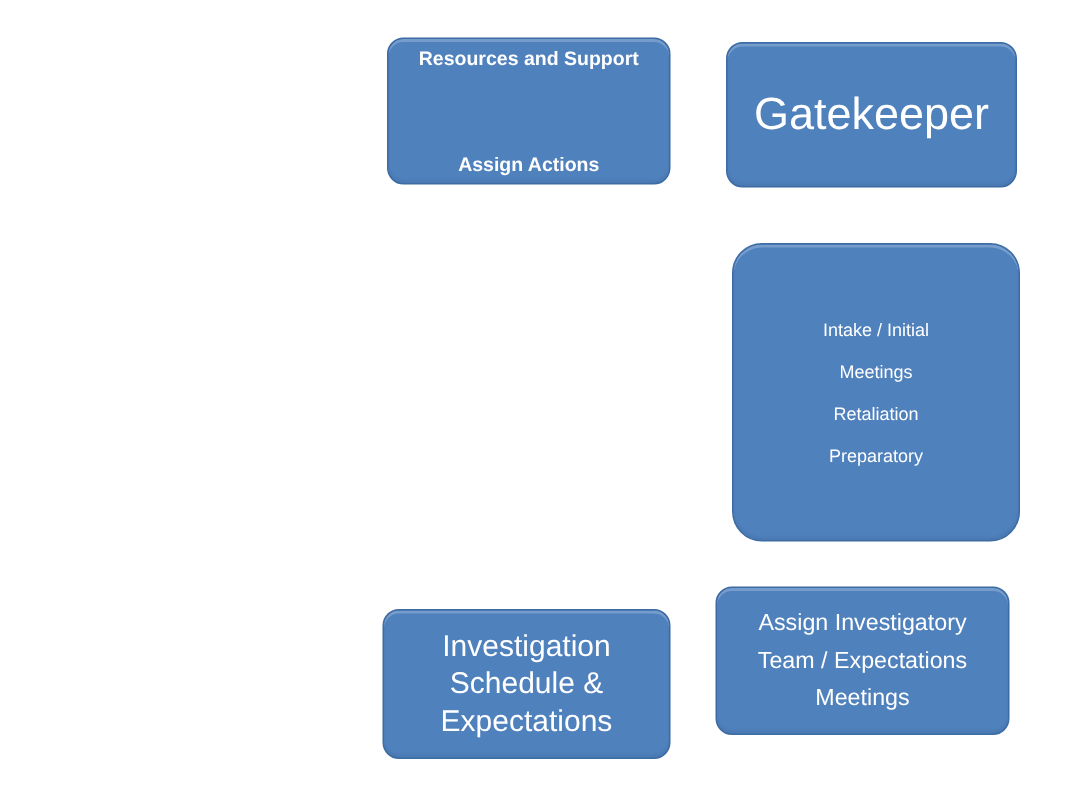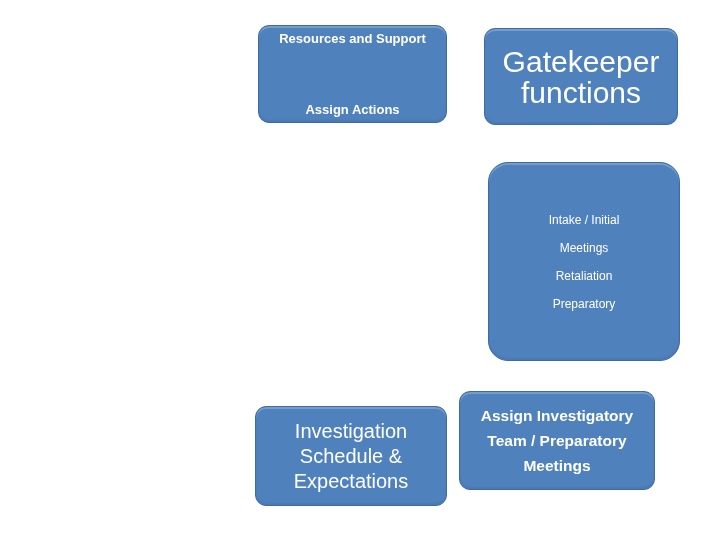"functions" span.ln { html: <span>functions</span> -> none }
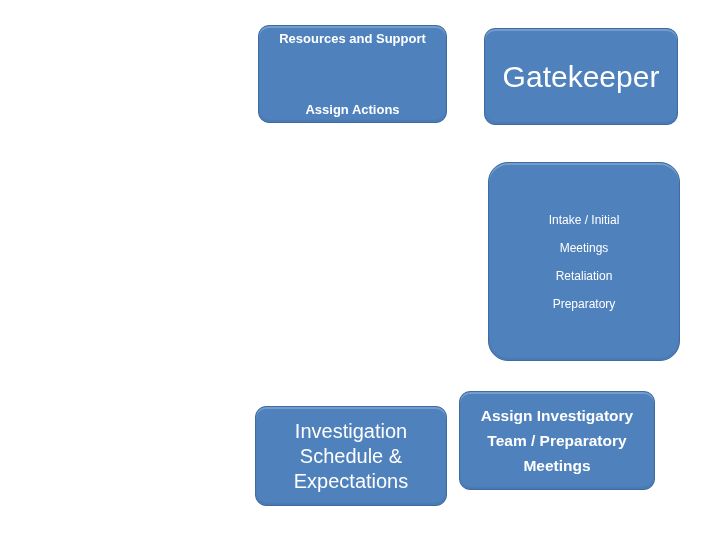"Assign Investigatory" #n5 { font-weight: bold -> normal; left: 459px -> 477px }
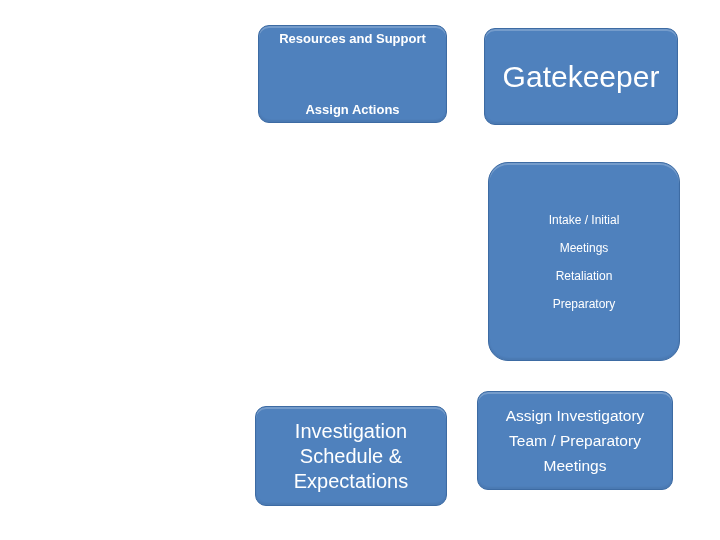"Team / Preparatory" span.ln { text: Preparatory -> Expectations }
